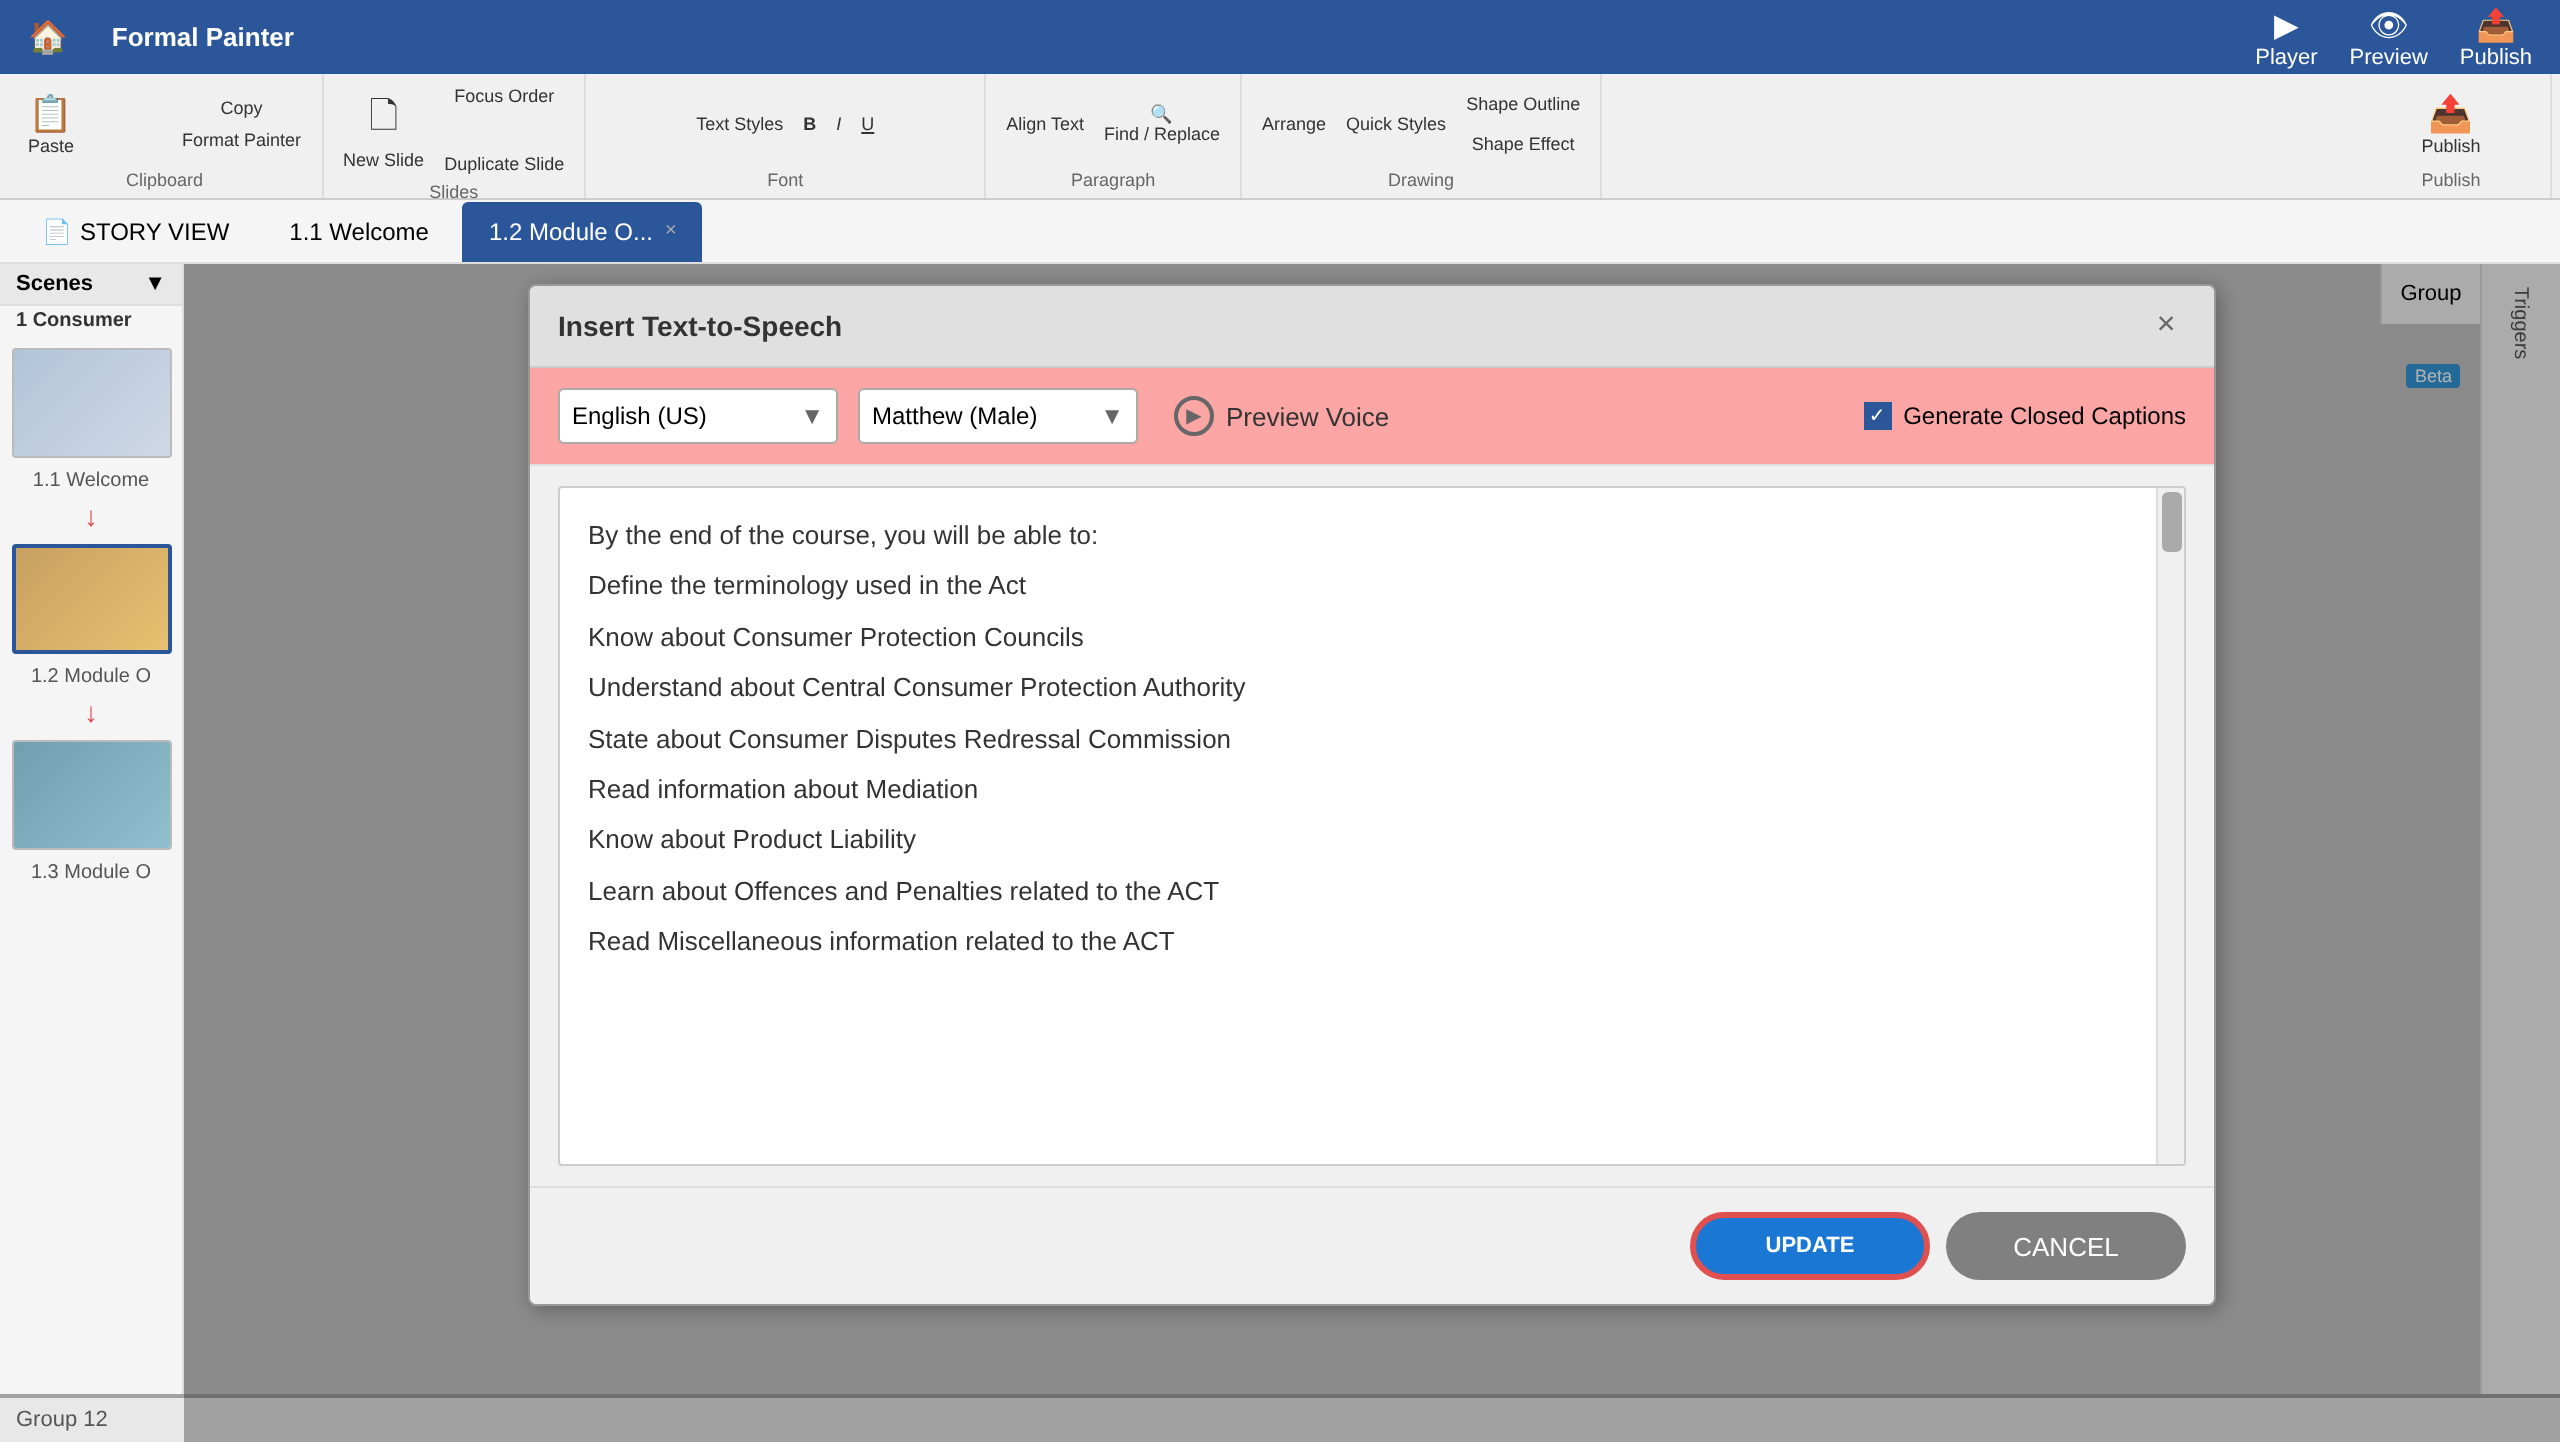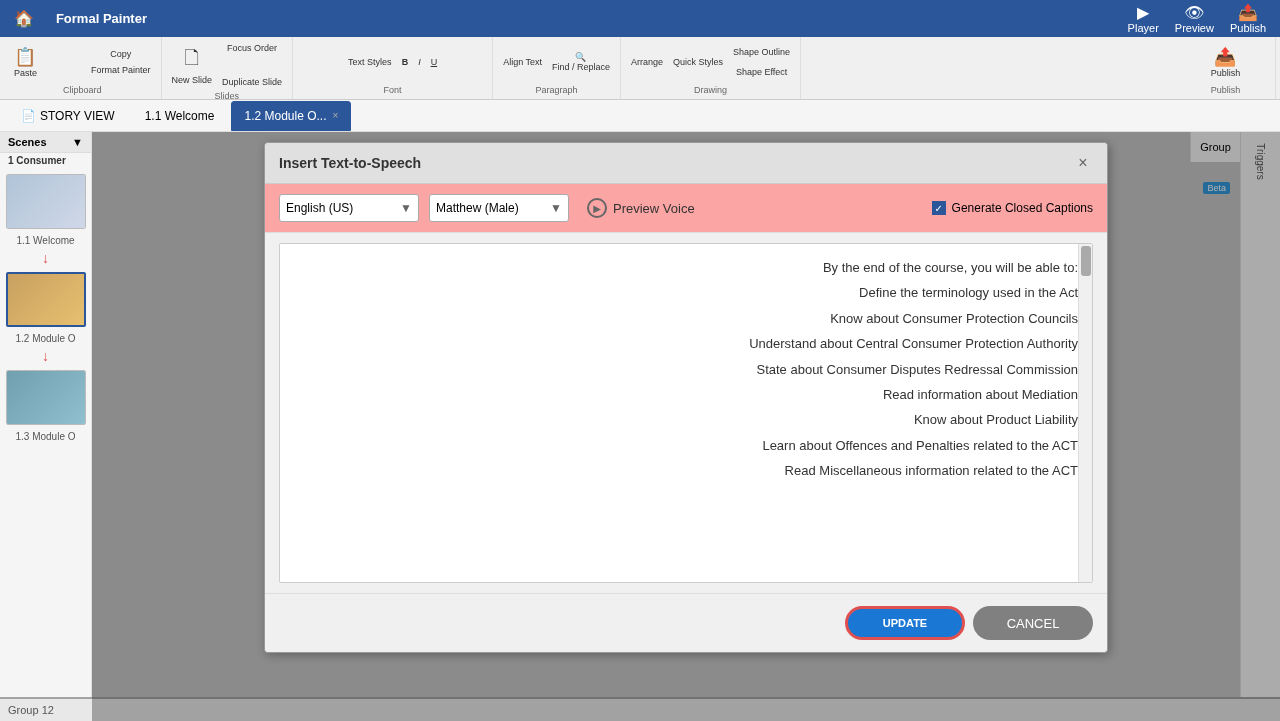"By the end of the" .modal-body { text-align: right -> none }
